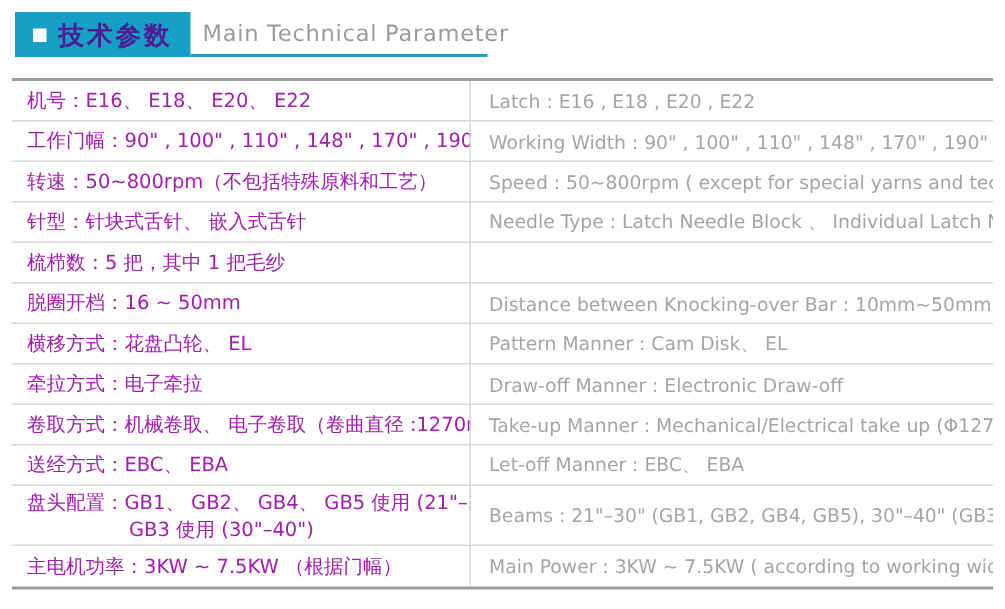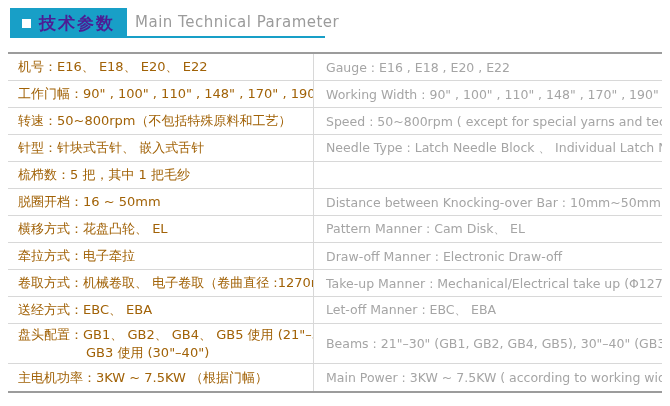"机号：E16、 E18、 E20、 E22" .cell-cn { color: #a16207 -> #a21caf }
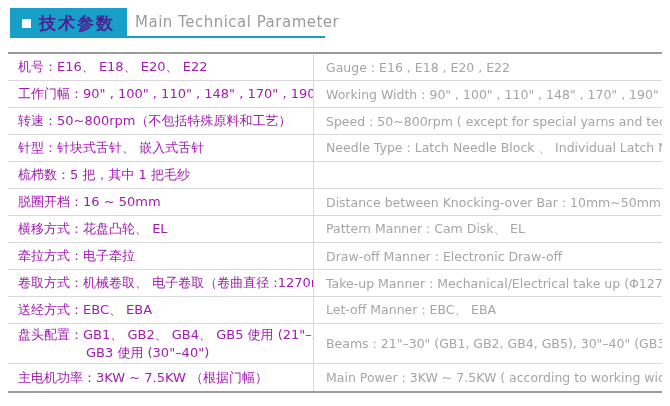"Gauge : E16 , E18" div.cell-en { text: Gauge -> Latch }
